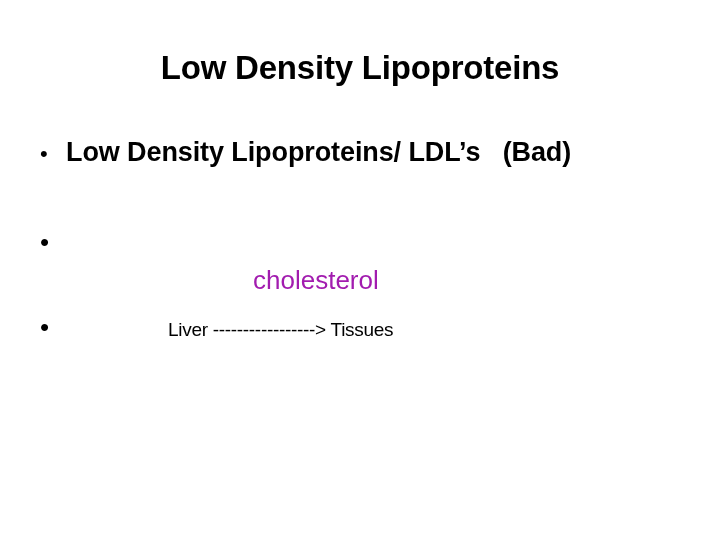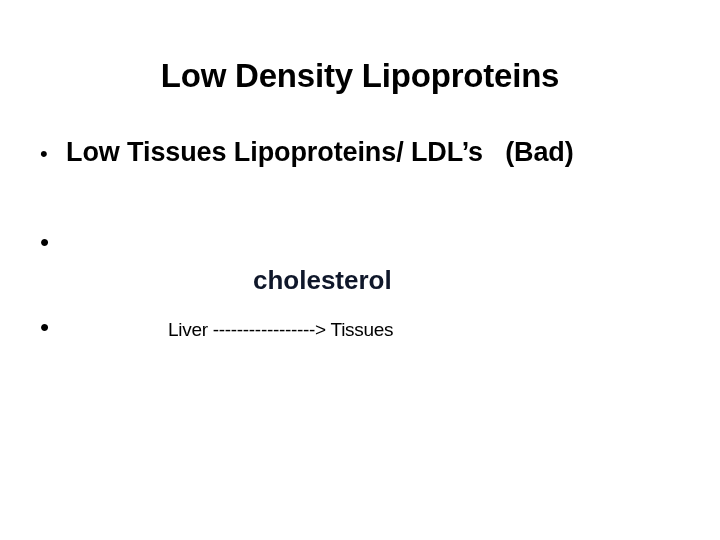"Low Density Lipoproteins" .slide-title { top: 56px -> 48px }
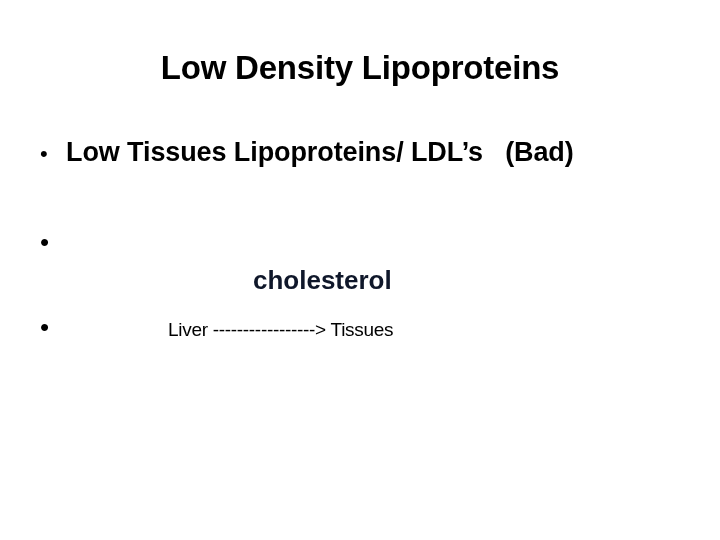"Low Tissues Lipoproteins/ LDL’s (Bad)" span.bullet-text { text: Tissues -> Density }
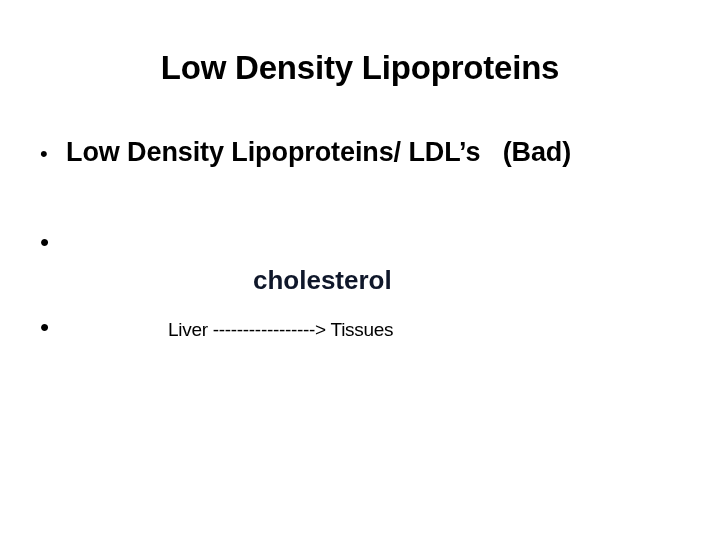"cholesterol" .free-line { color: #0f172a -> #a21caf; font-weight: bold -> normal }
